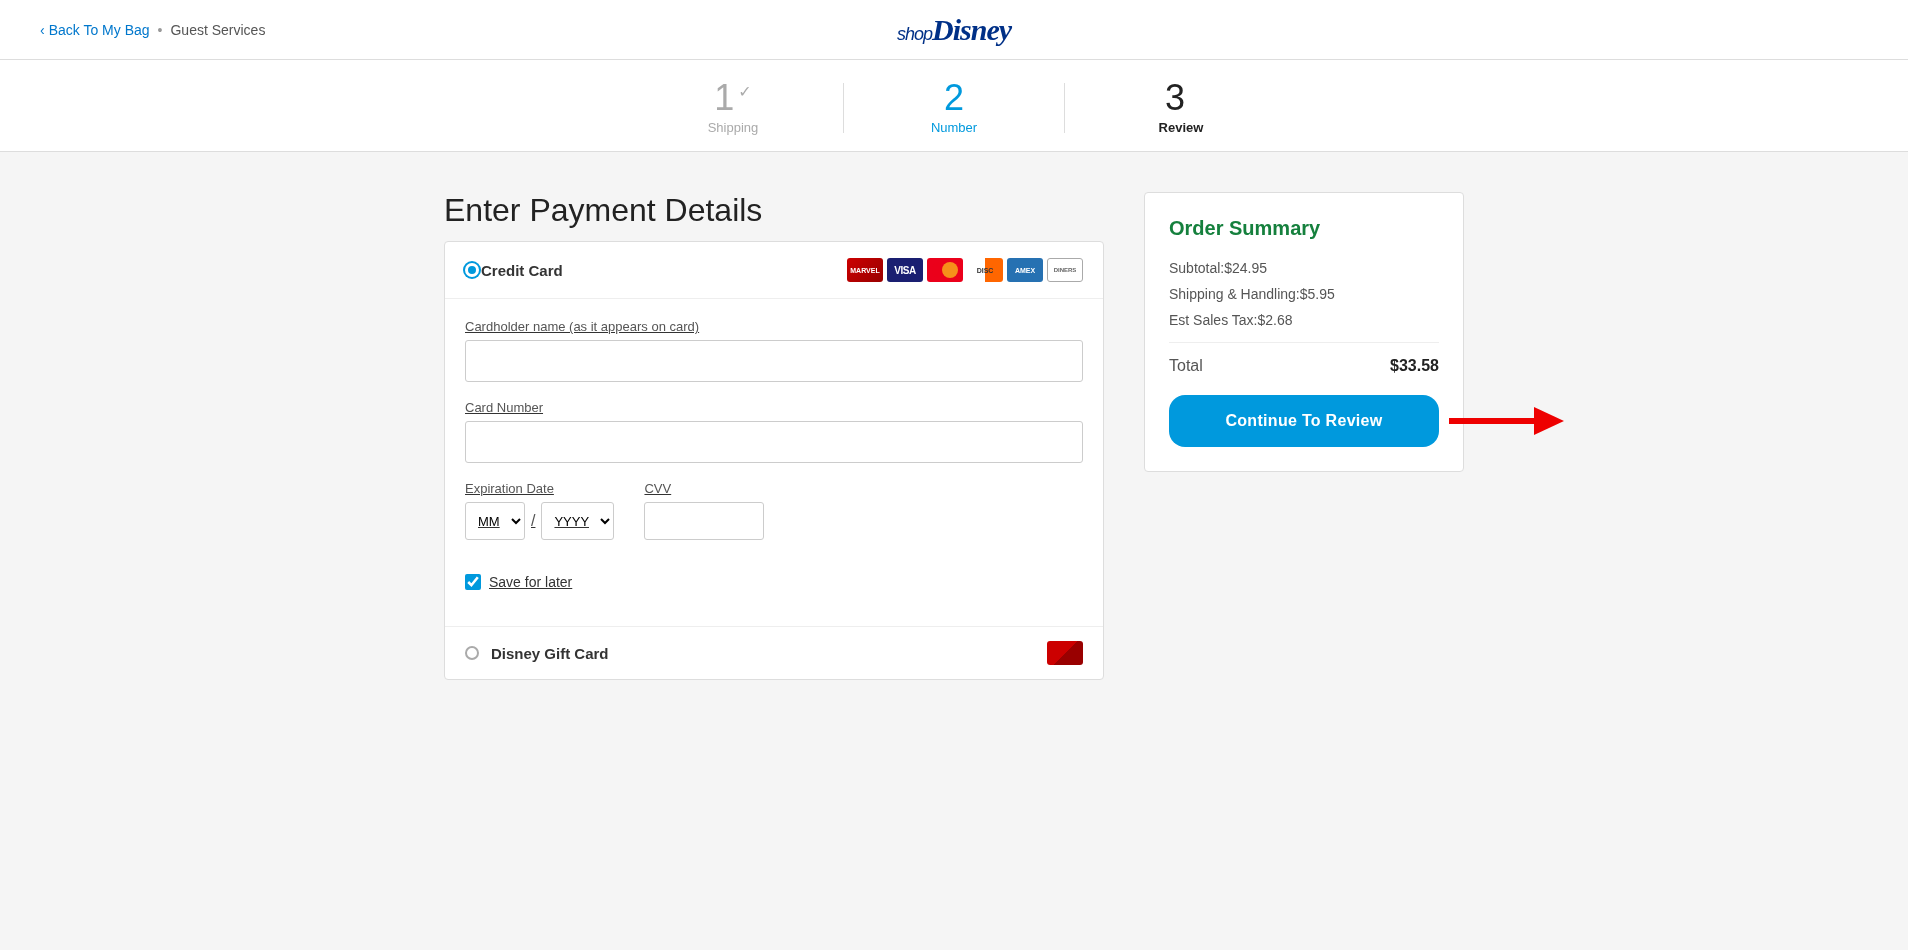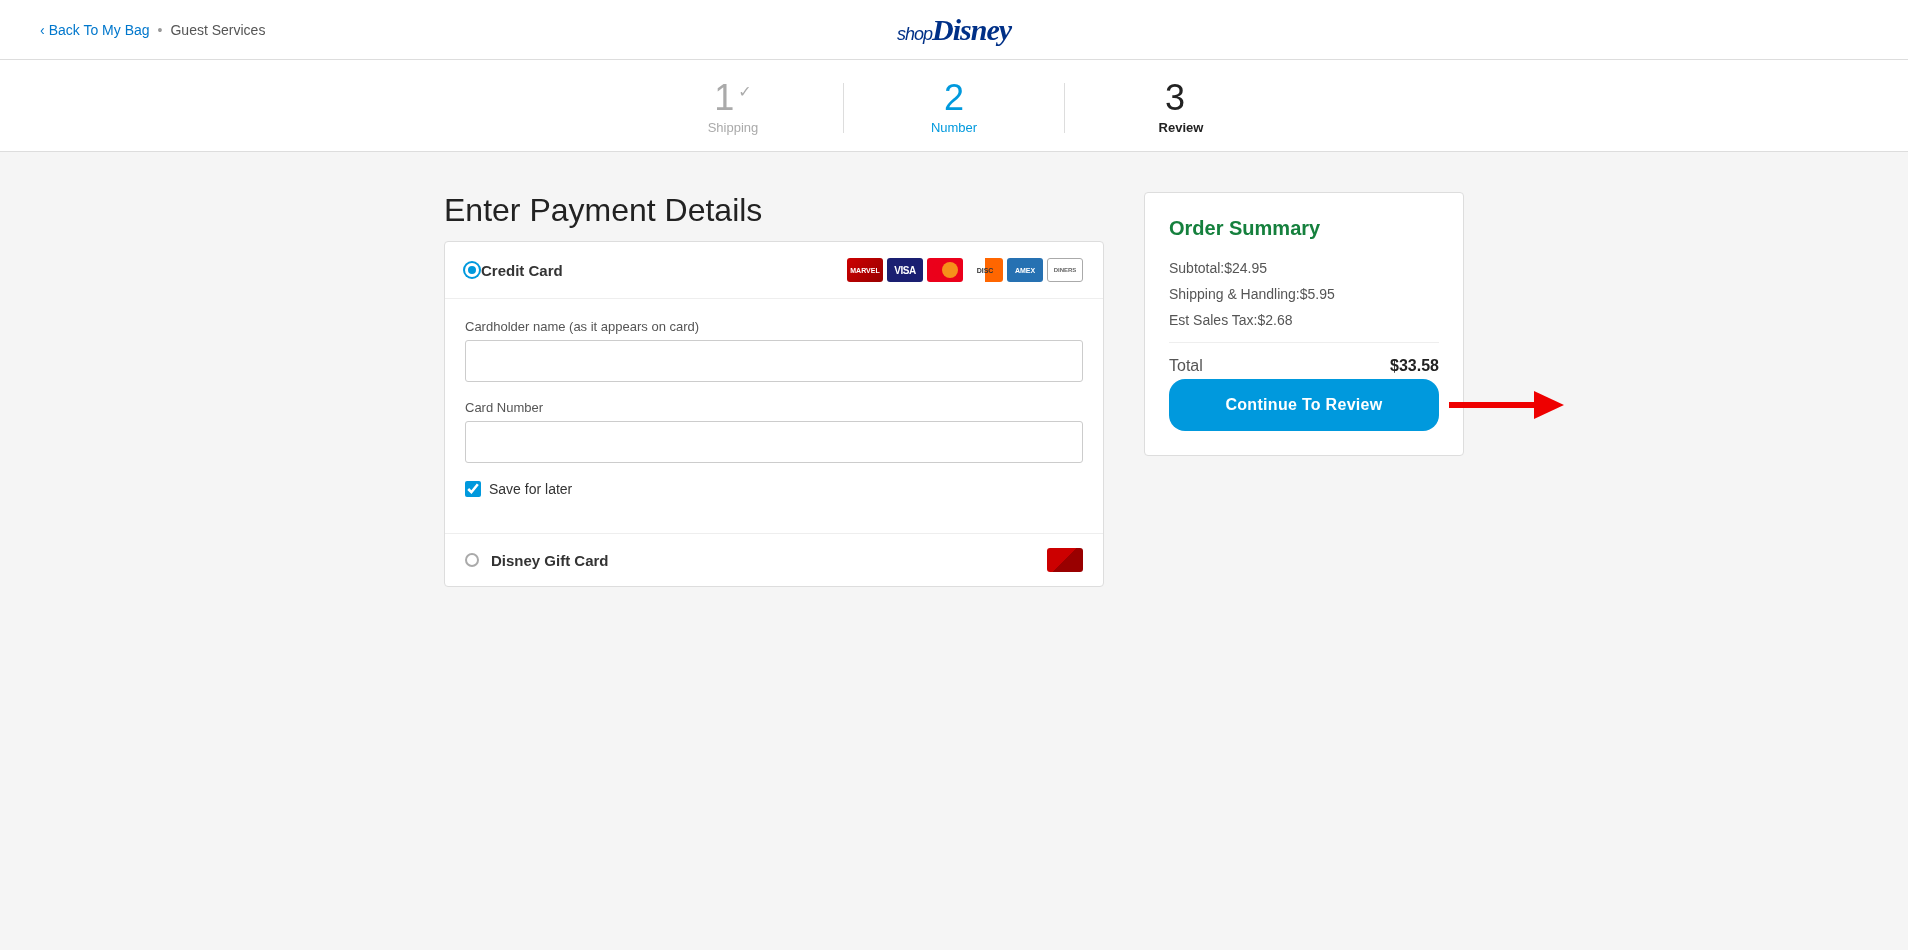"Cardholder name (as it appears" .card-form { text-decoration: none -> underline }
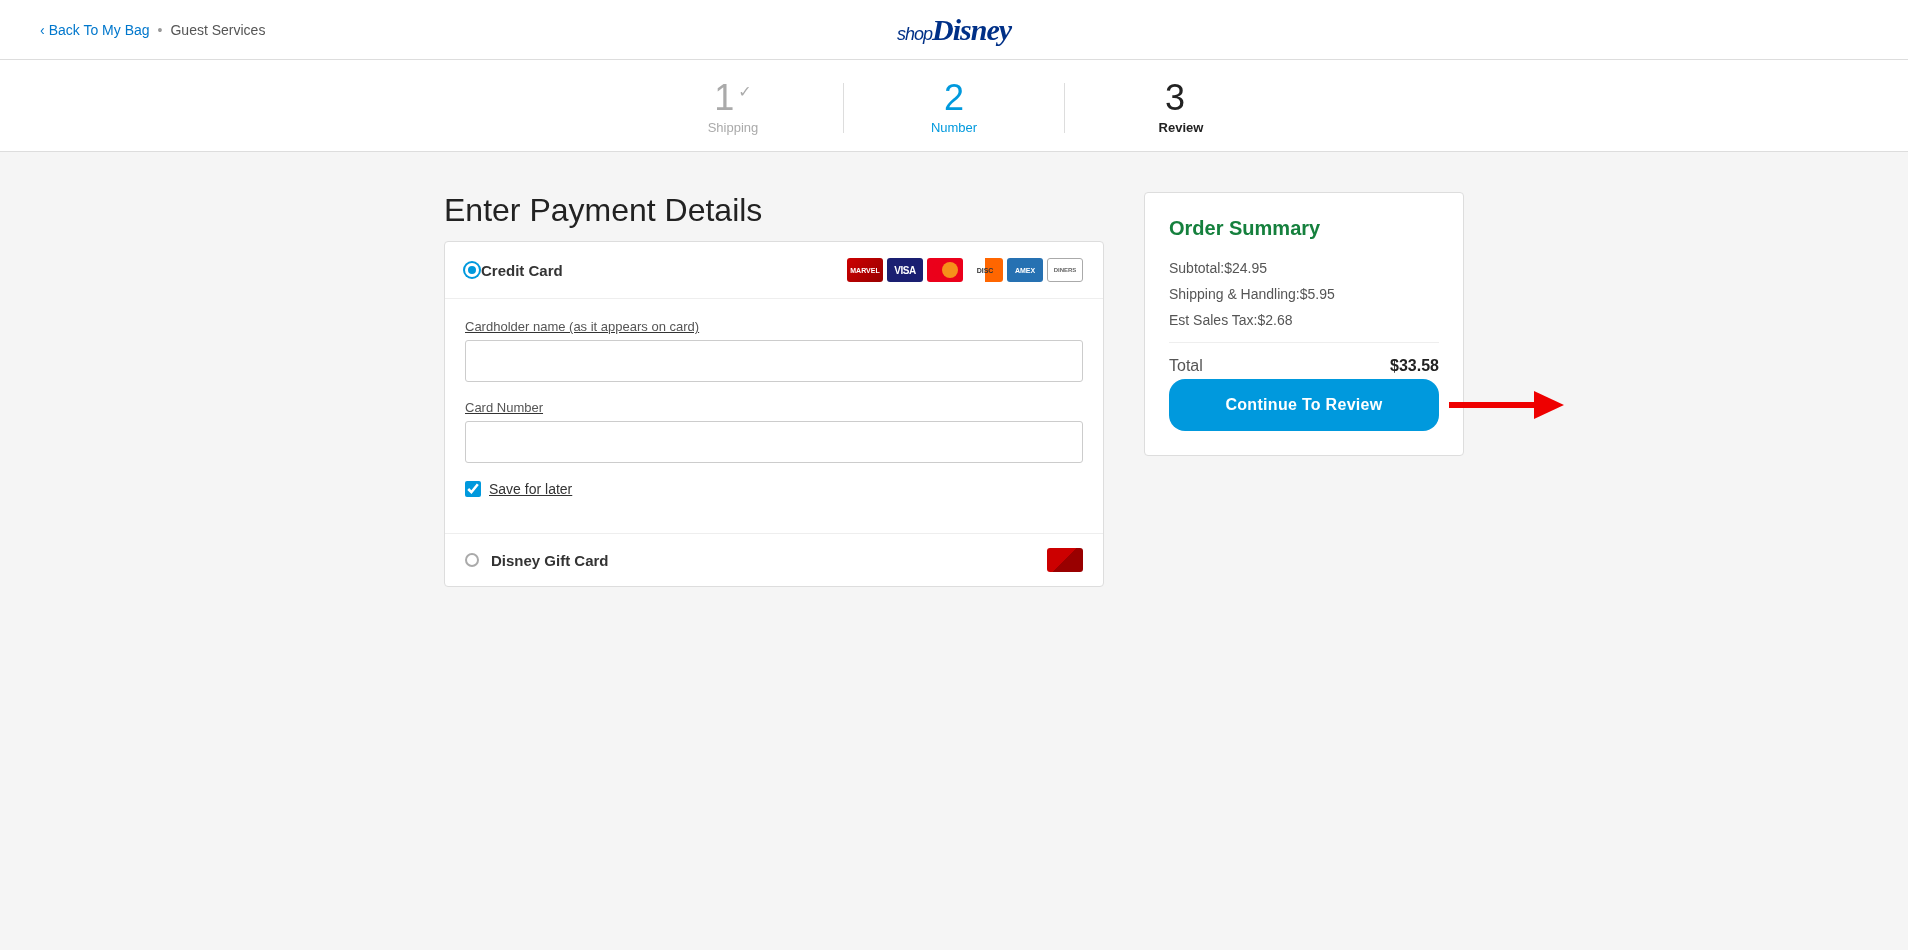"Total" .summary-total { margin-bottom: 4px -> 20px }
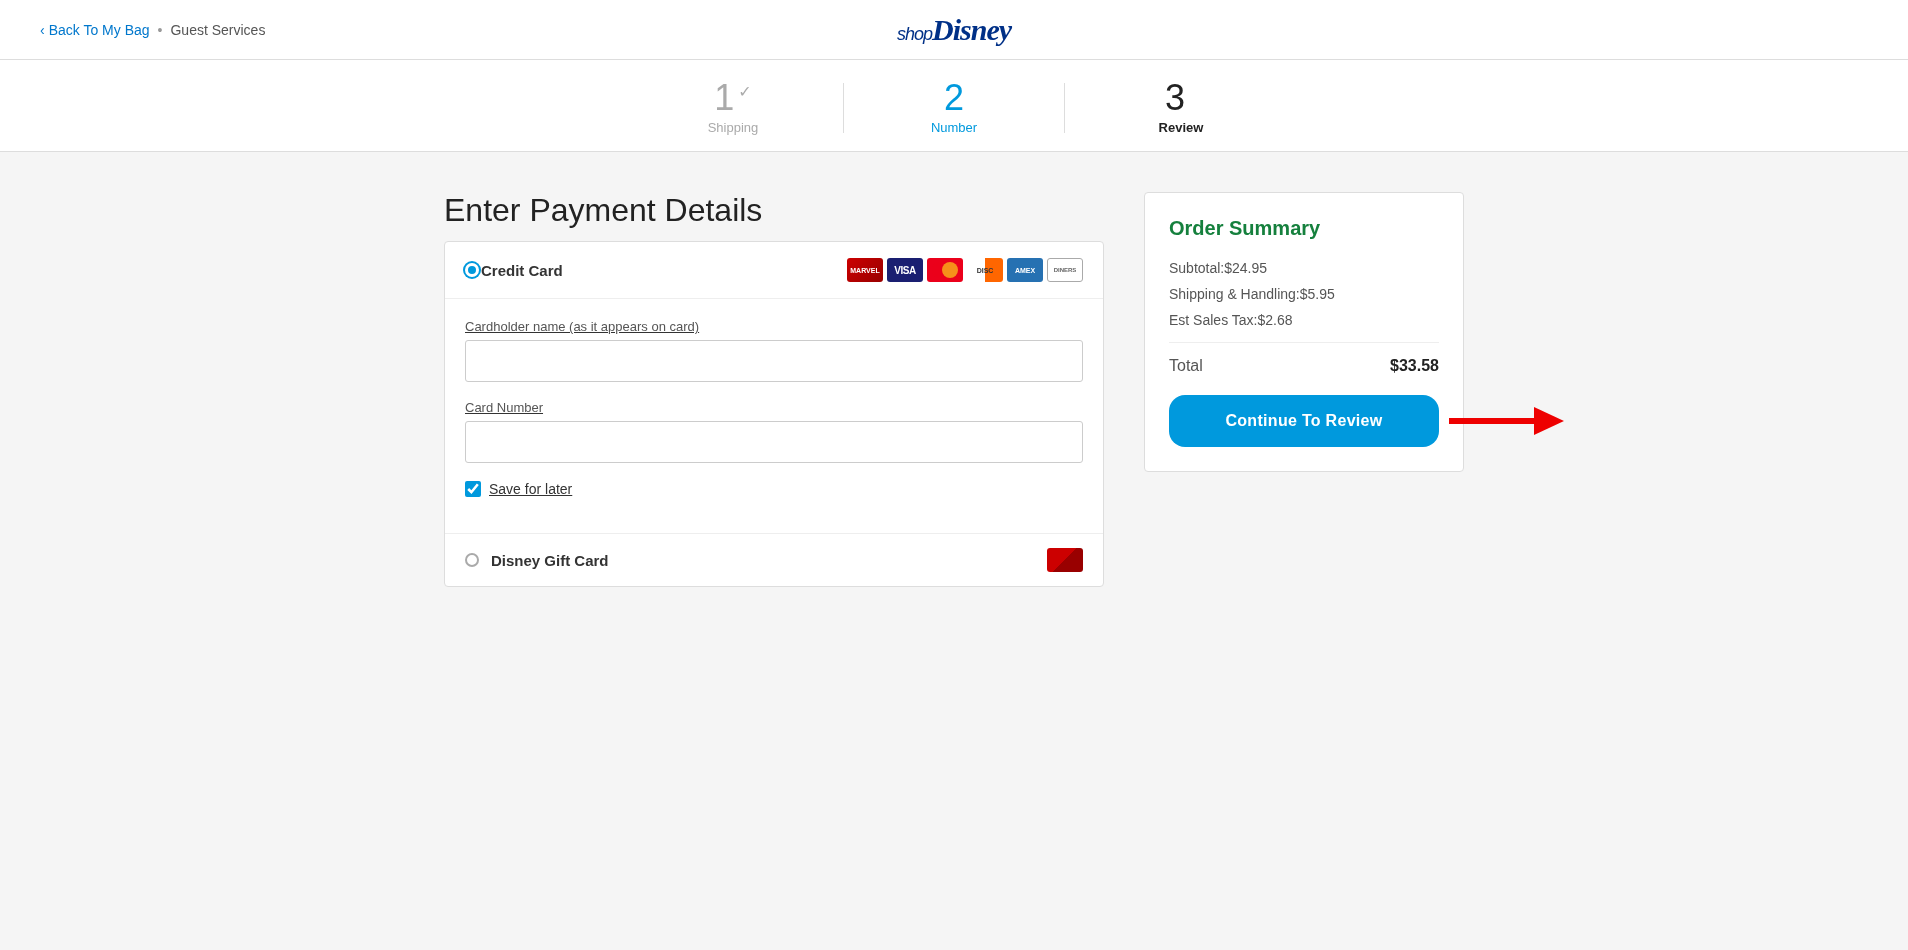"Expiration Date" div.form-row { html: none -> <div> <div> <label>Expiration Date</label> <div> <select> <option>MM</option> </select> <span>/</span> <select> <option>YYYY</option> </select> </div> </div> <div> <label>CVV</label> <input> </div> </div> }
